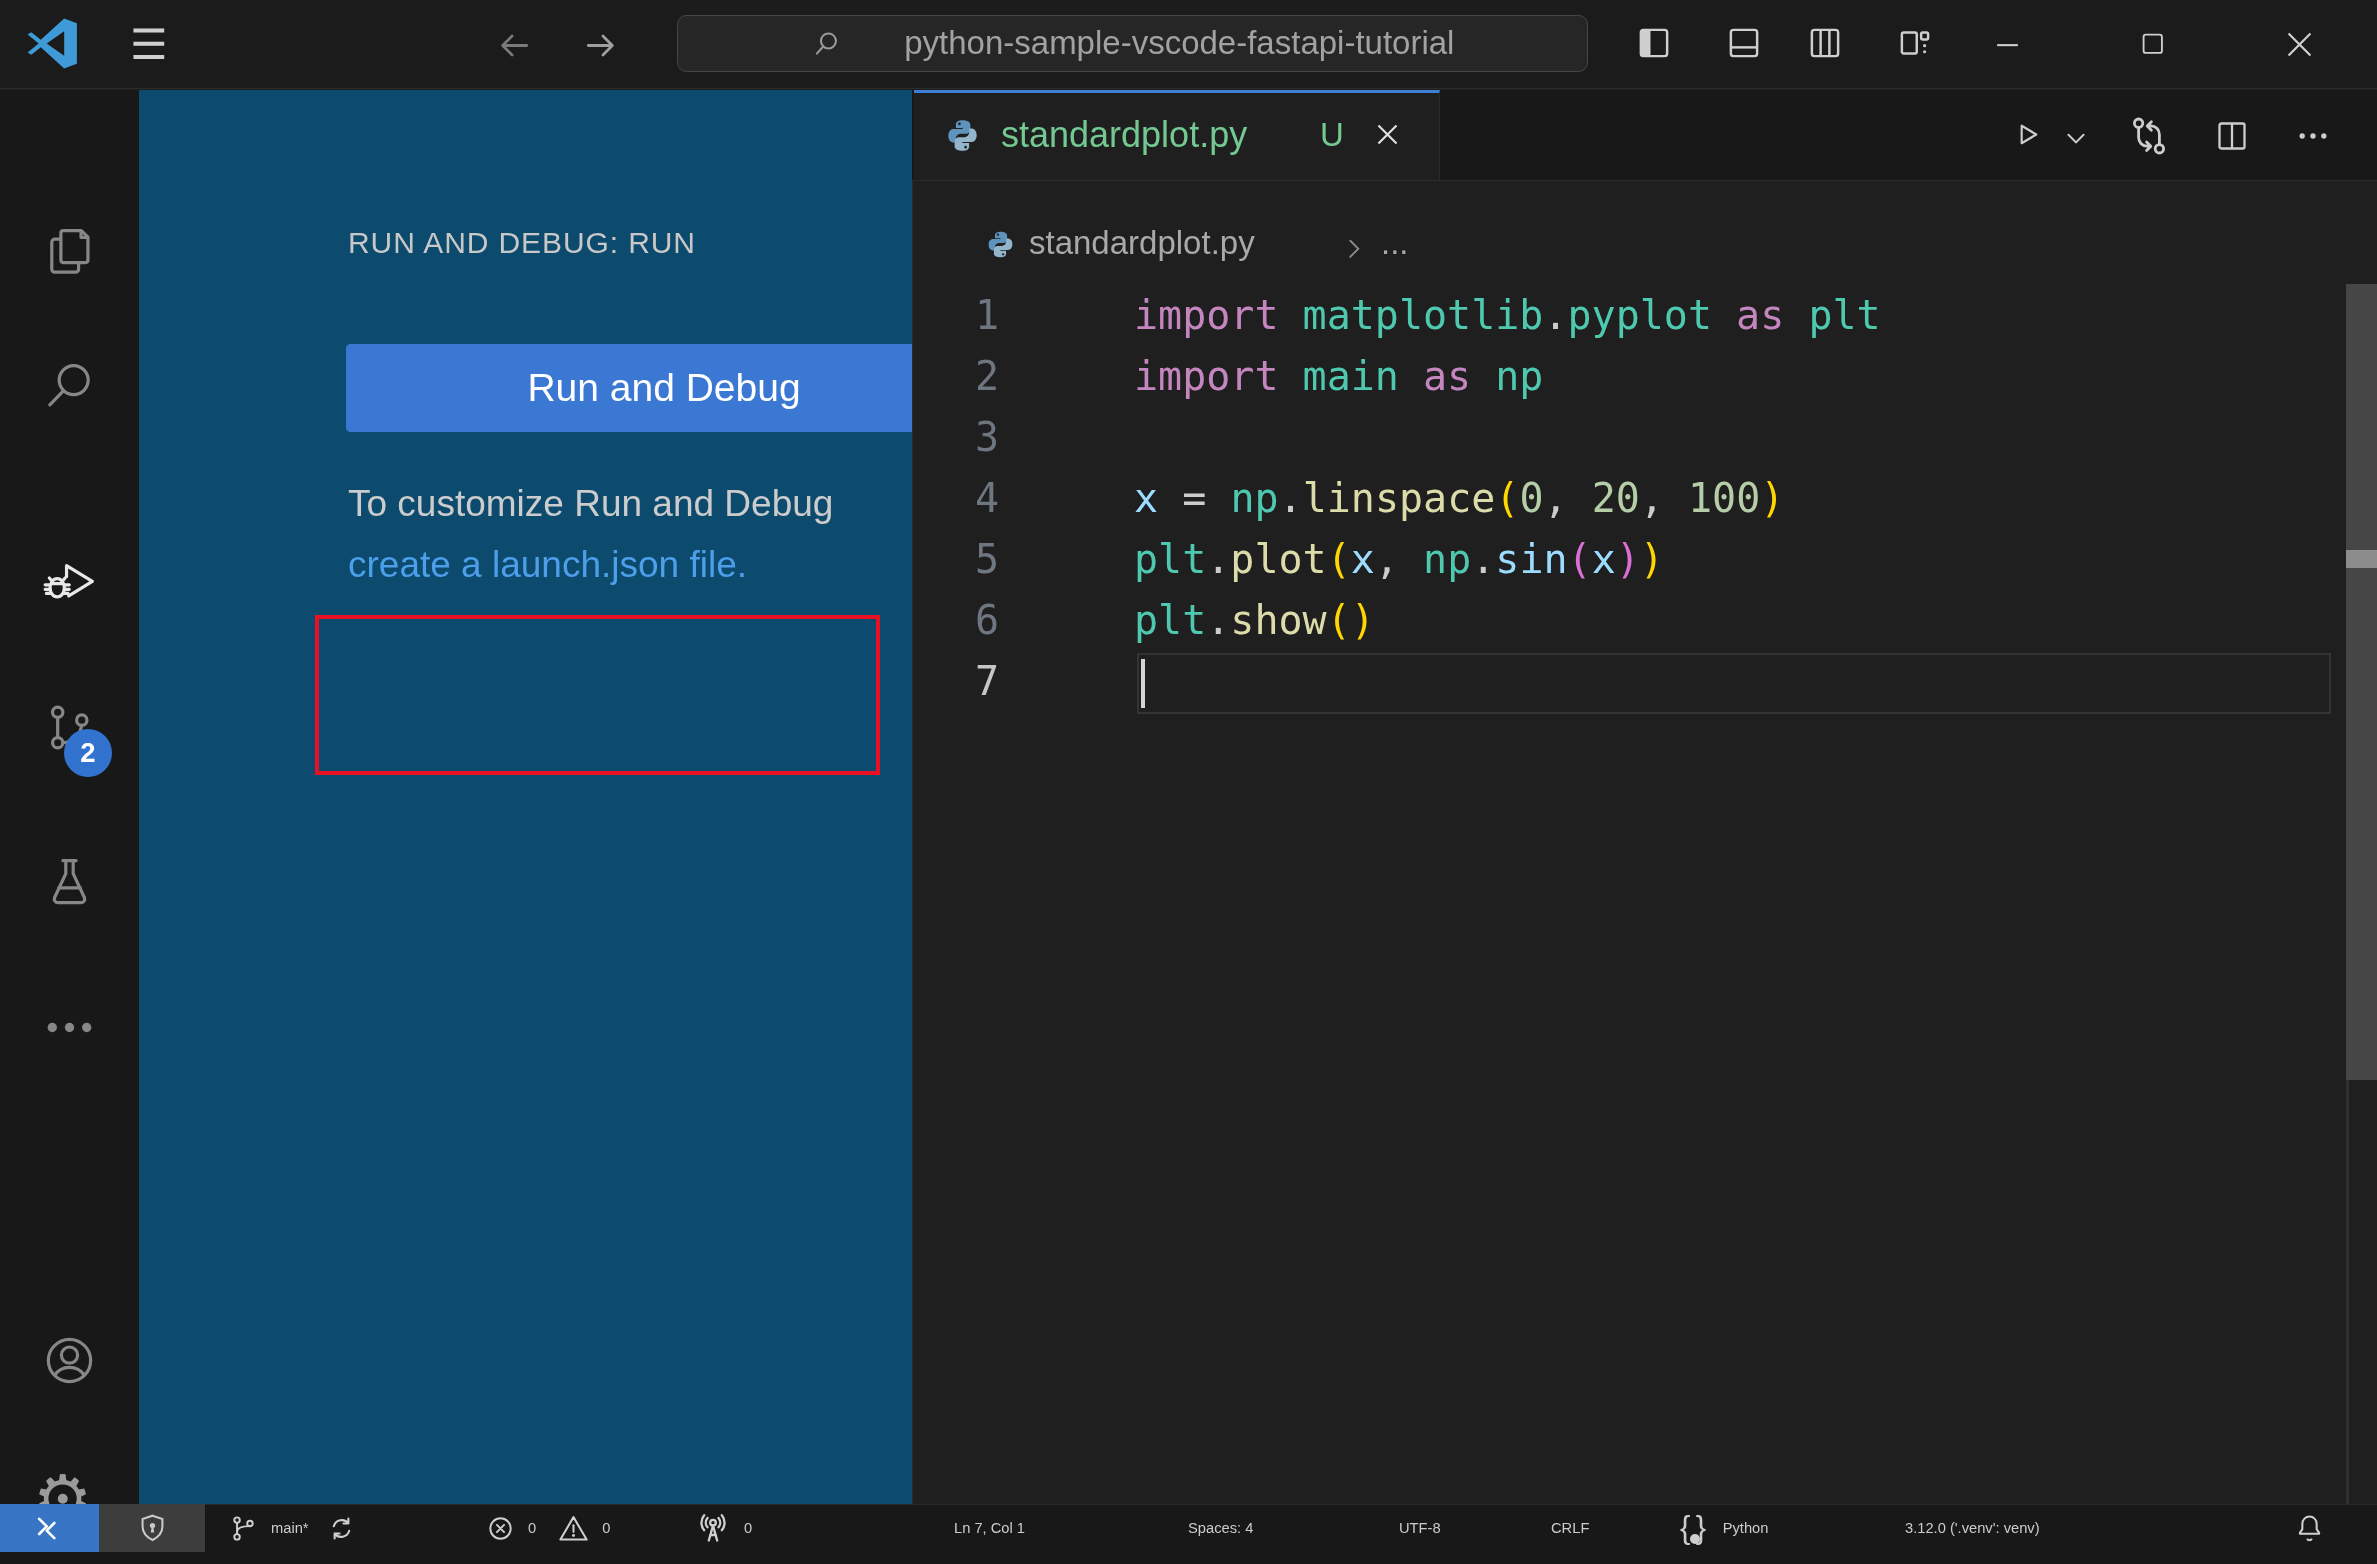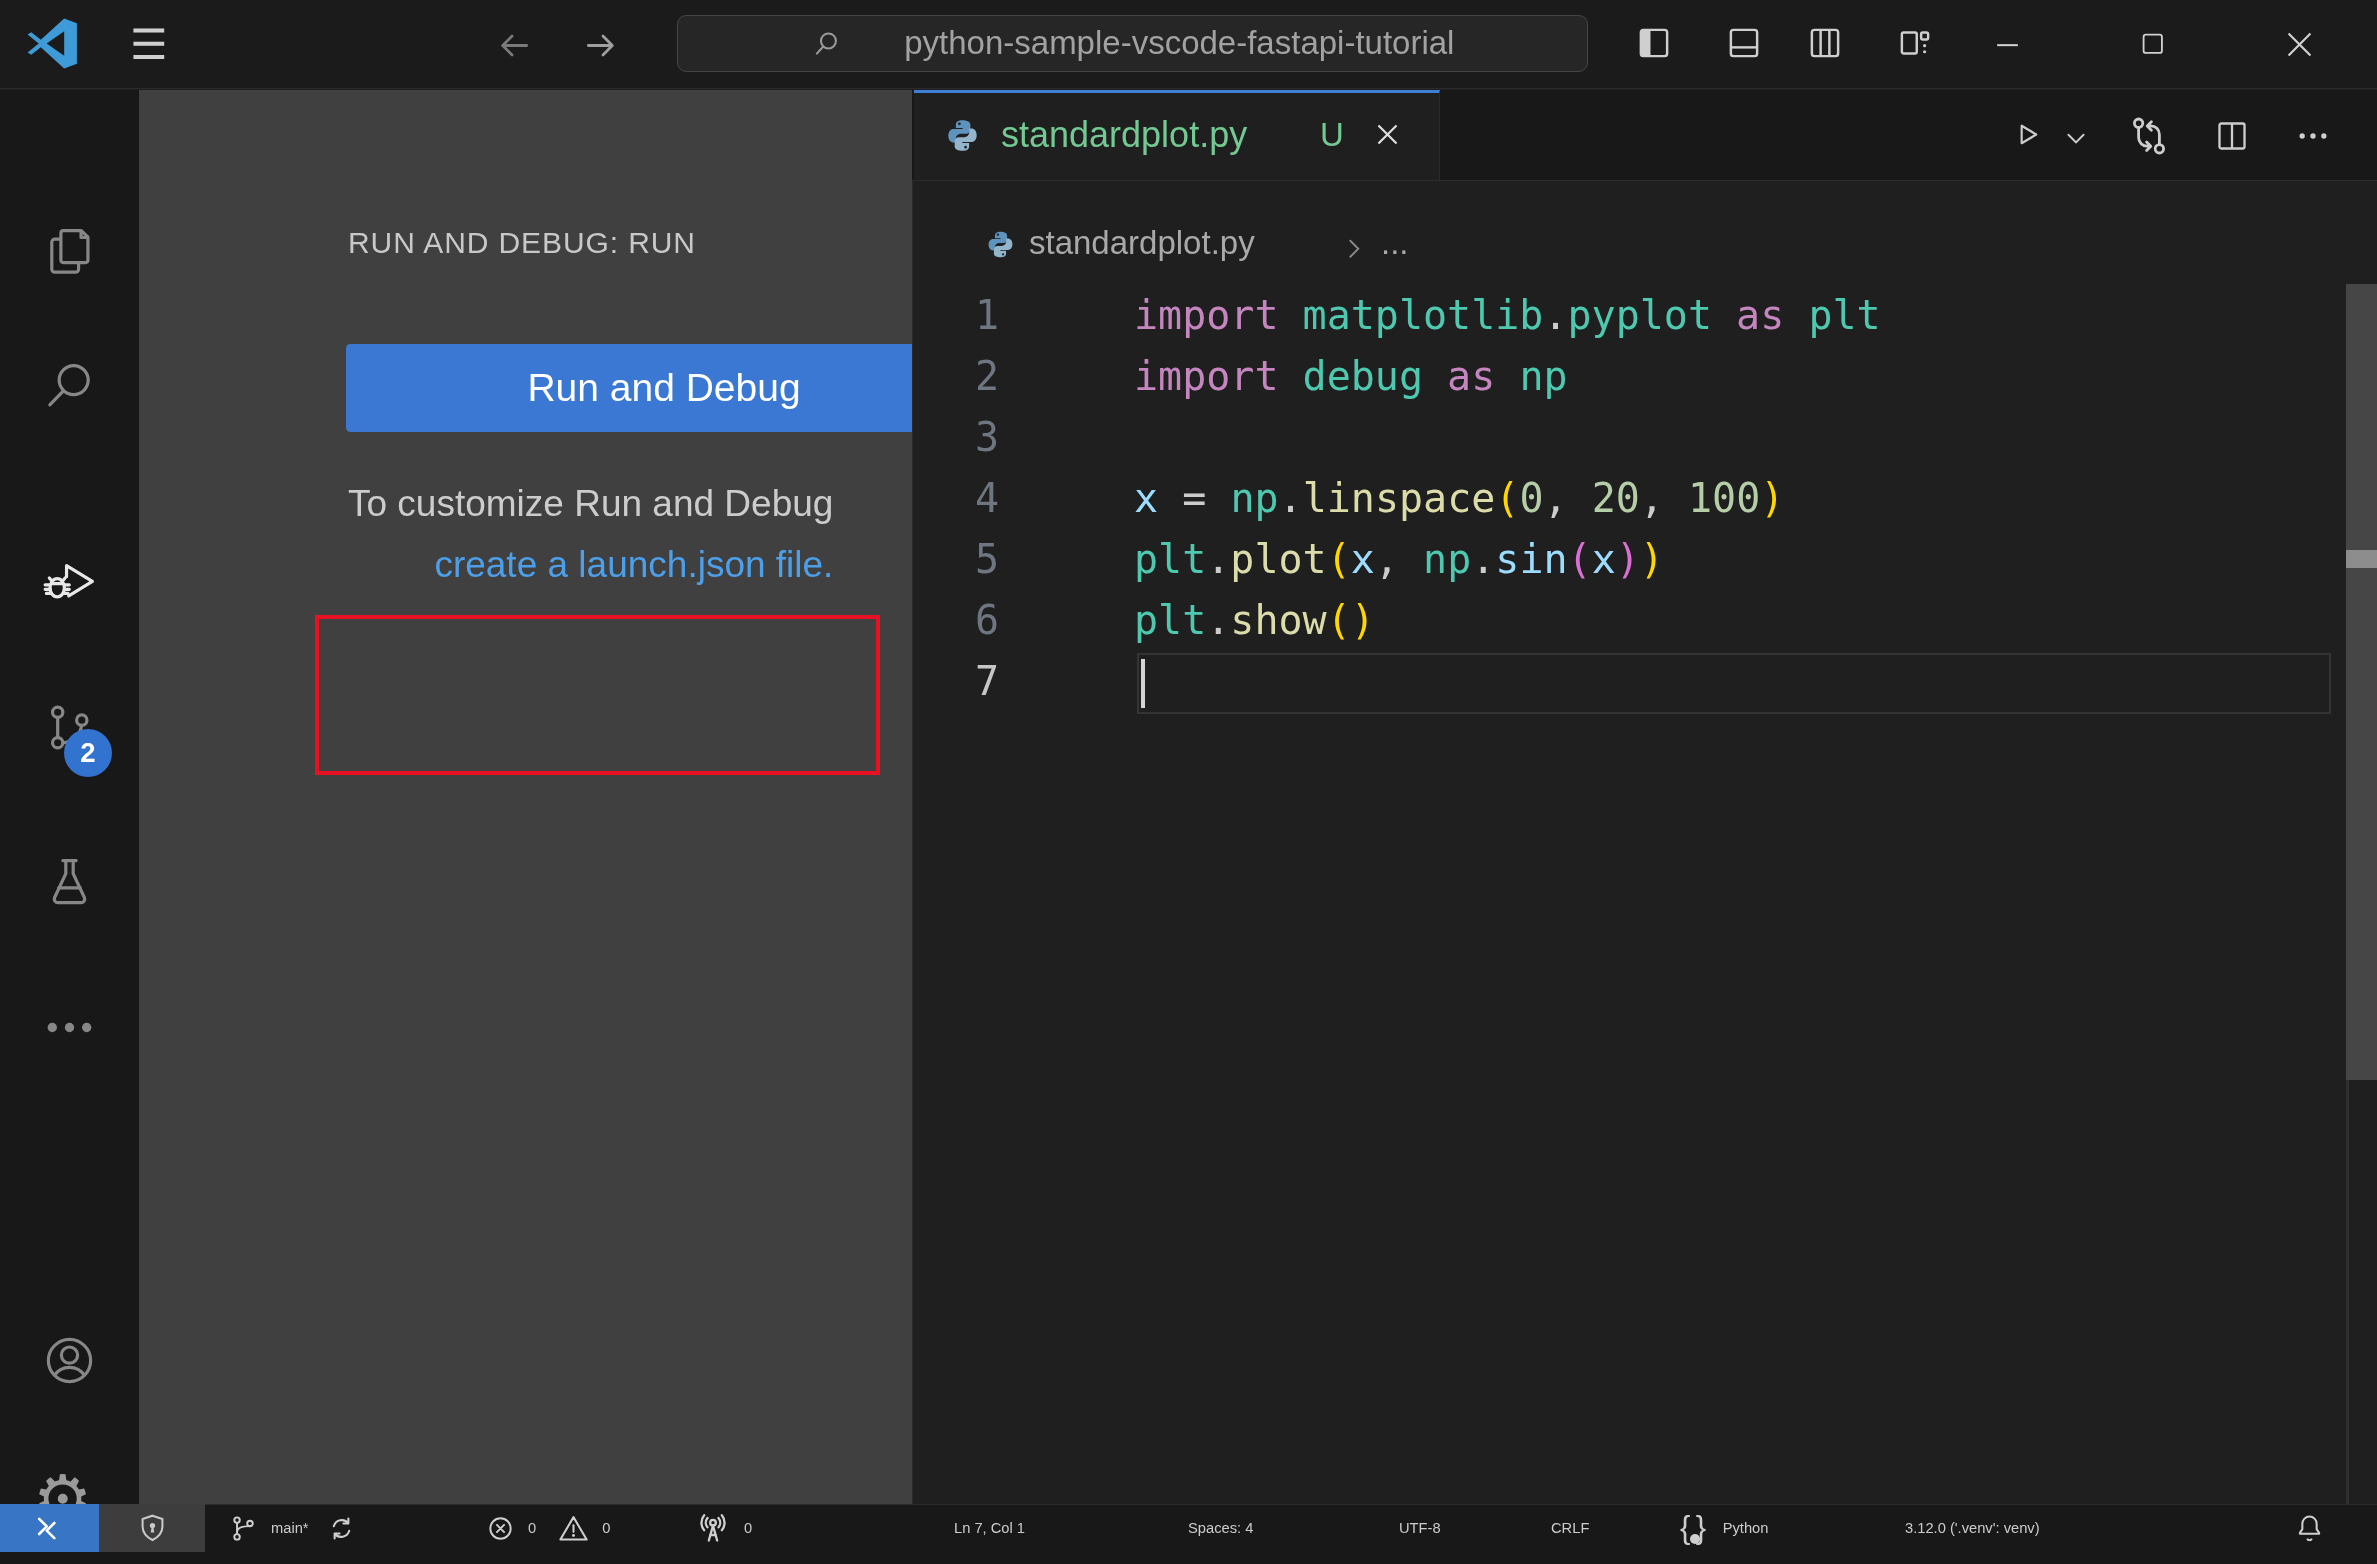"RUN AND DEBUG: RUN" .sidebar { background: #404040 -> #0c4a6e; text-align: right -> none }
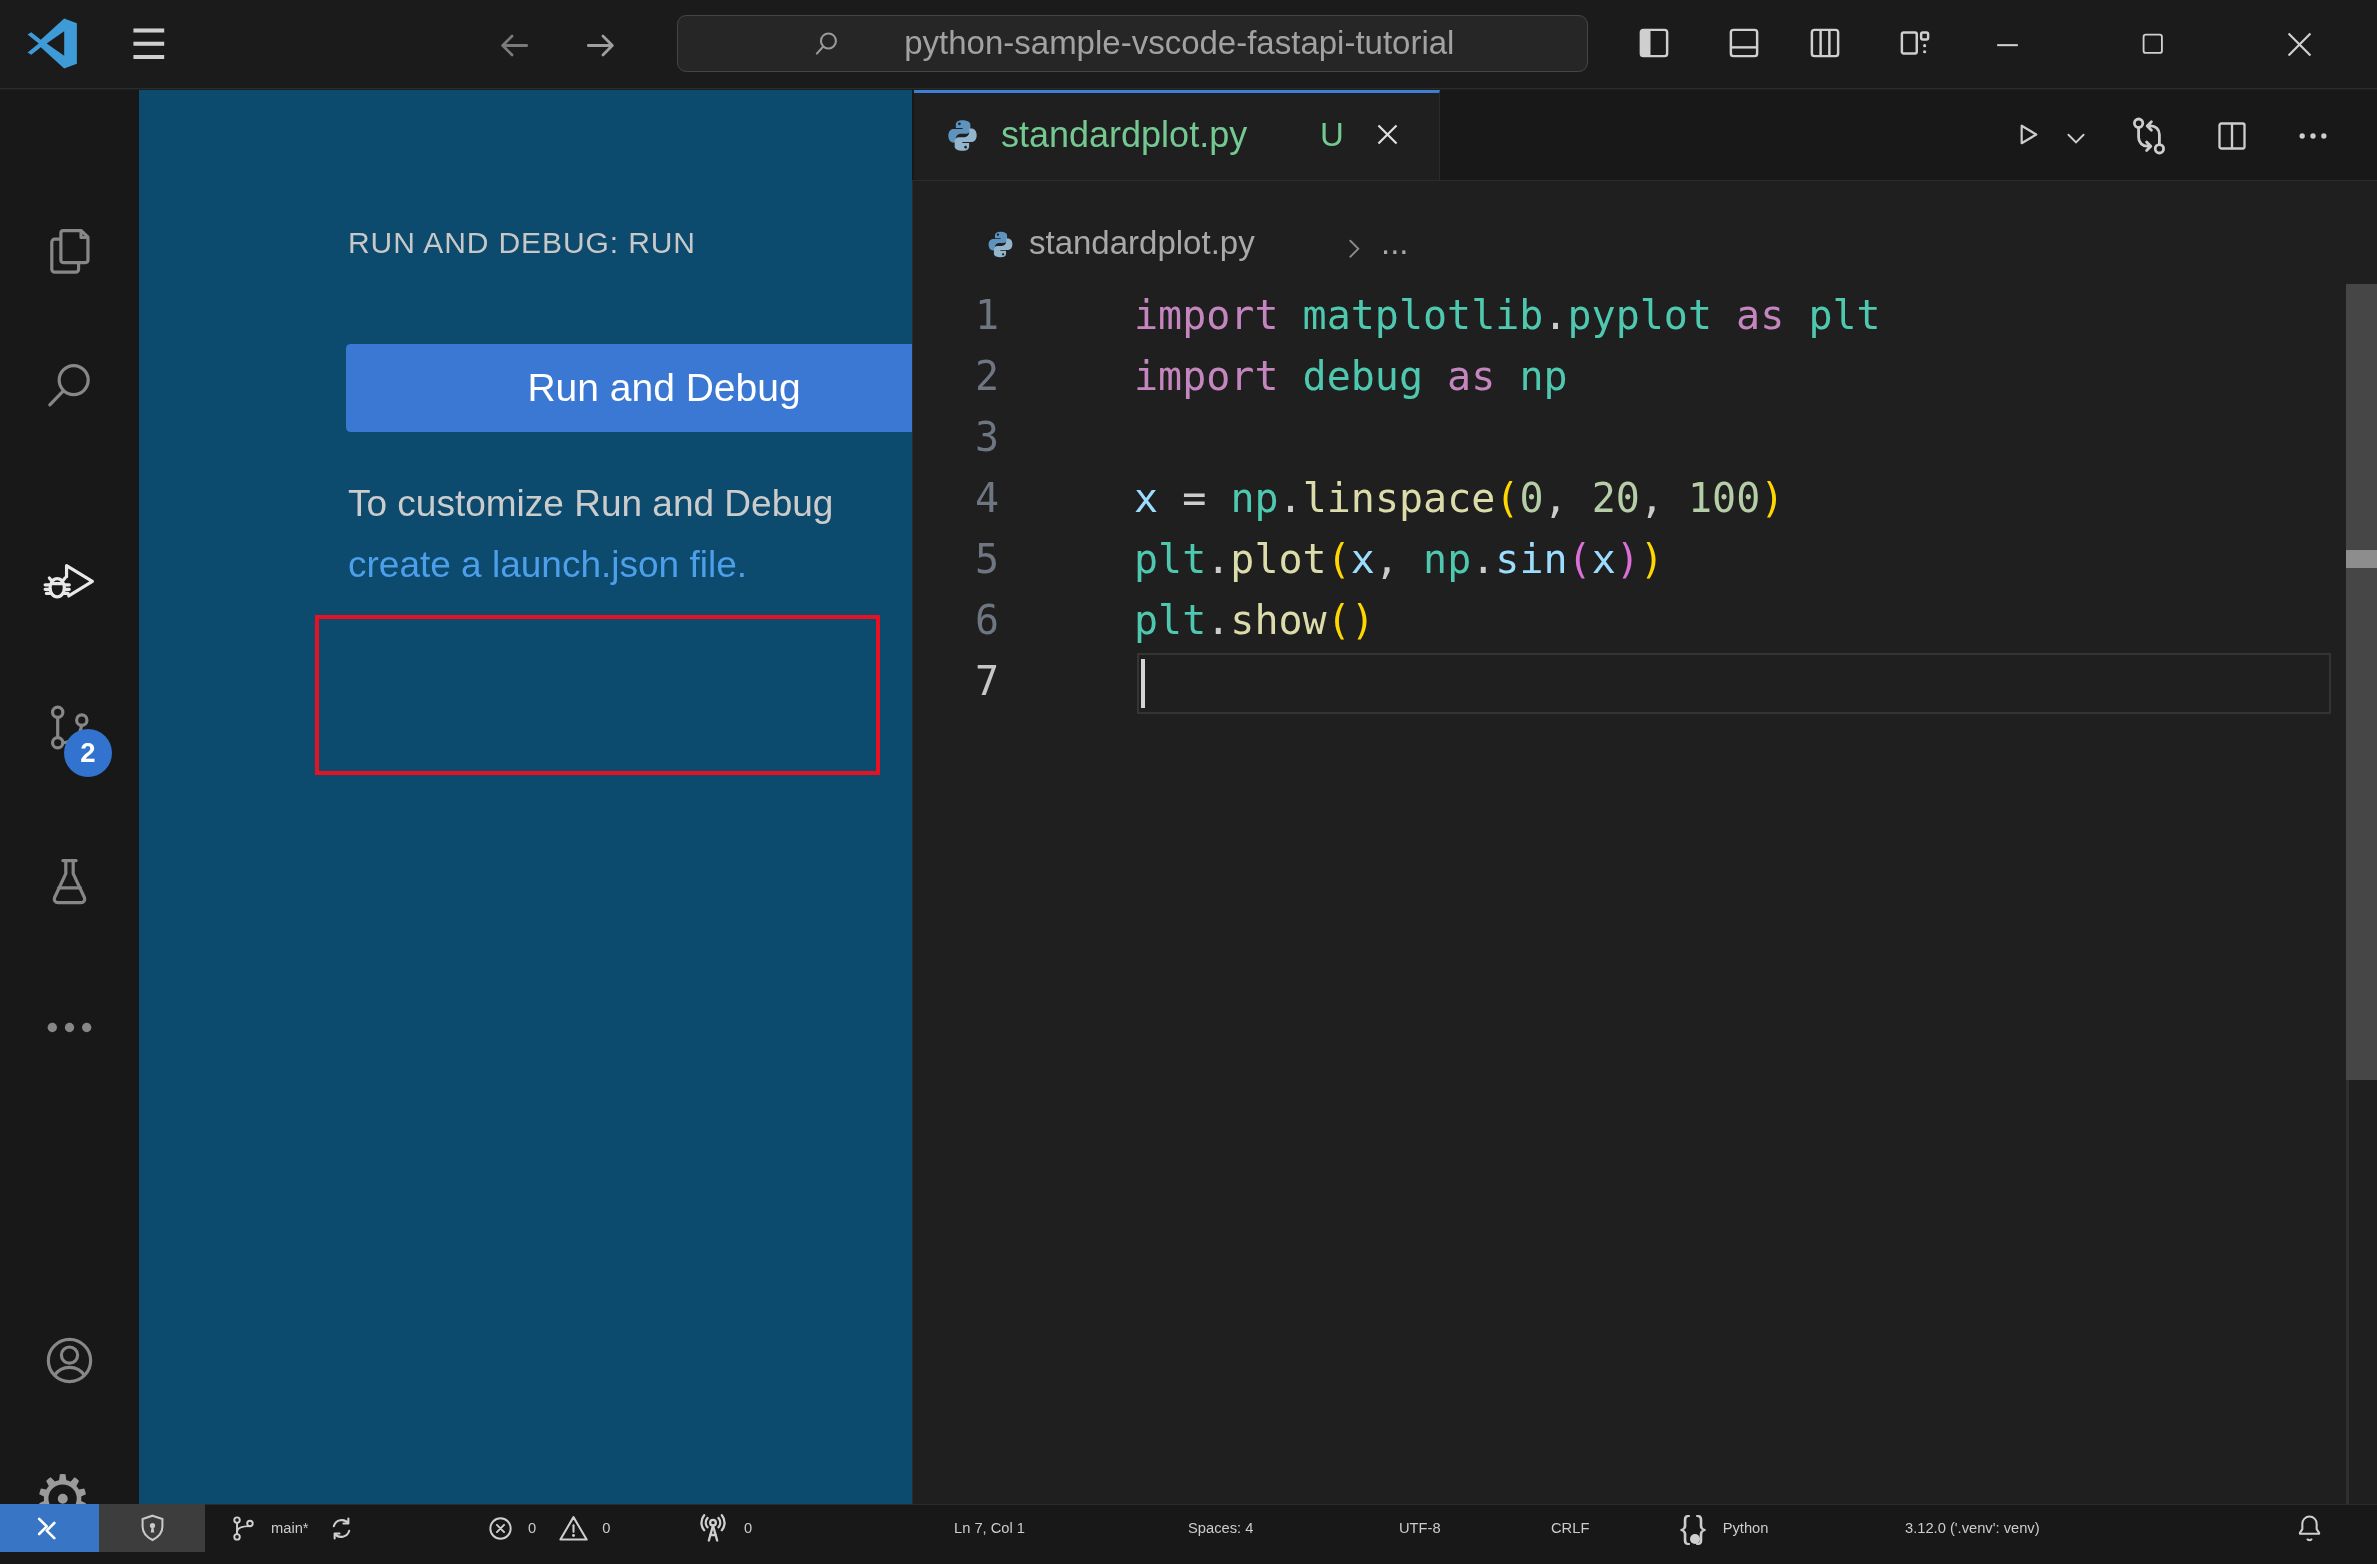"debug" span { text: debug -> main }
